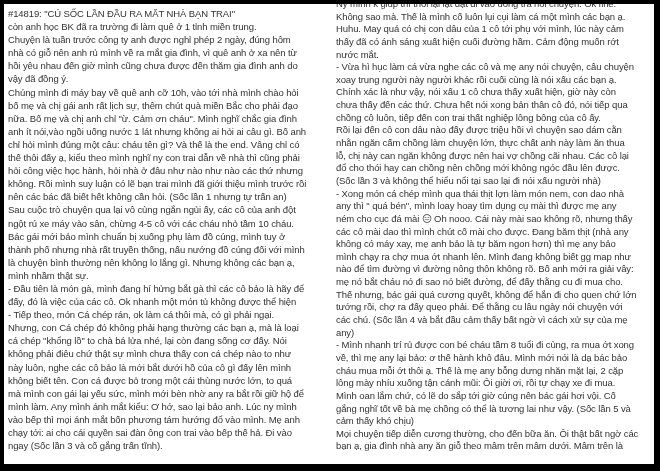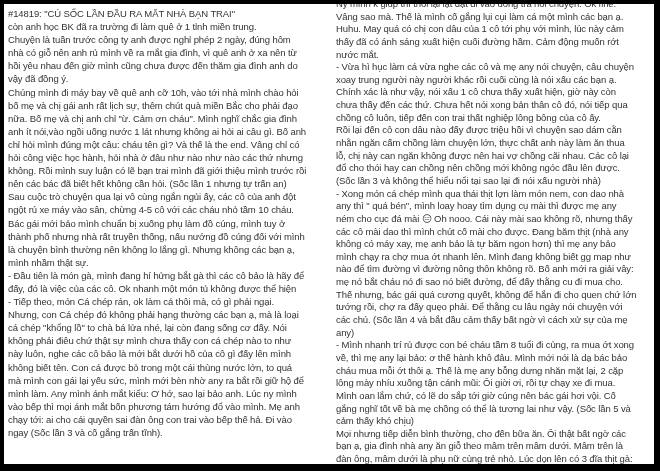"Vâng sao mà. Thế là" div.line { text: Vâng sao mà. Thế là mình cố gắng -> Không sao mà. Thế là mình cố luôn }
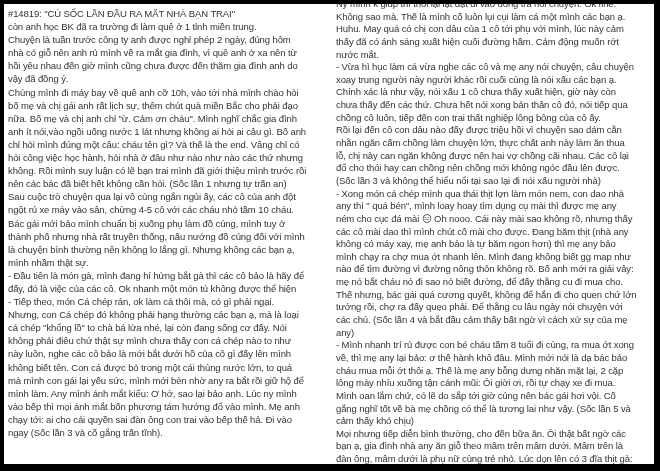"thế thôi đấy ạ, kiểu" div.line { html: none -> <div>thế thôi đấy ạ, kiểu theo mình nghĩ ny con trai dẫn về nhà thì cũng phải</div> }
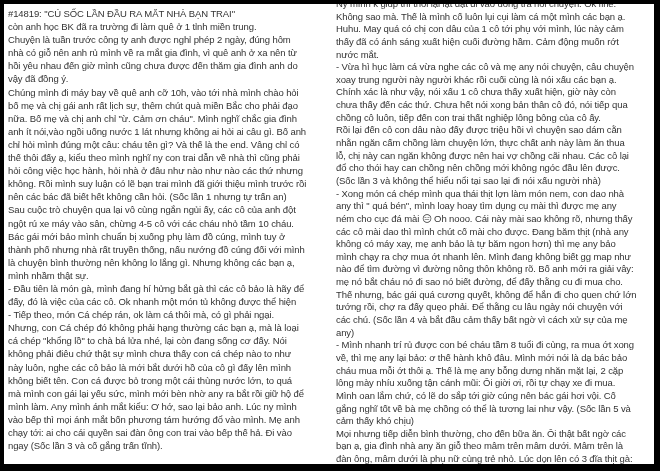"Mọi nhưng tiếp diễn bình" div.line { text: nhưng tiếp diễn bình -> chuyện tiếp diễn cương }
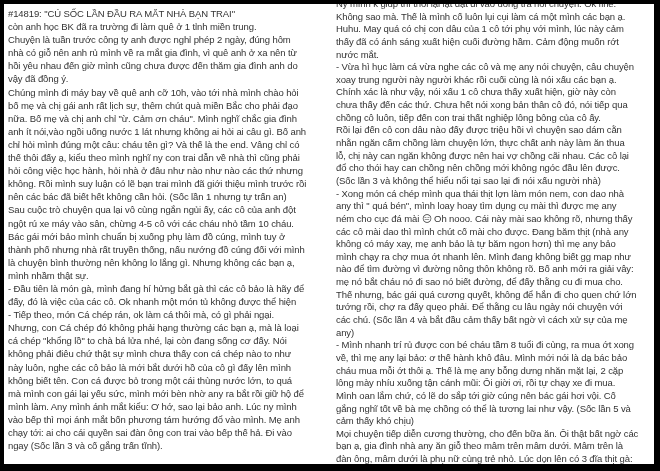"đàn ông, mâm dưới là" div.line { html: <div>đàn ông, mâm dưới là phụ nữ cùng trẻ nhỏ. Lúc dọn lên có 3 đĩa thịt gà:</div> -> none }
